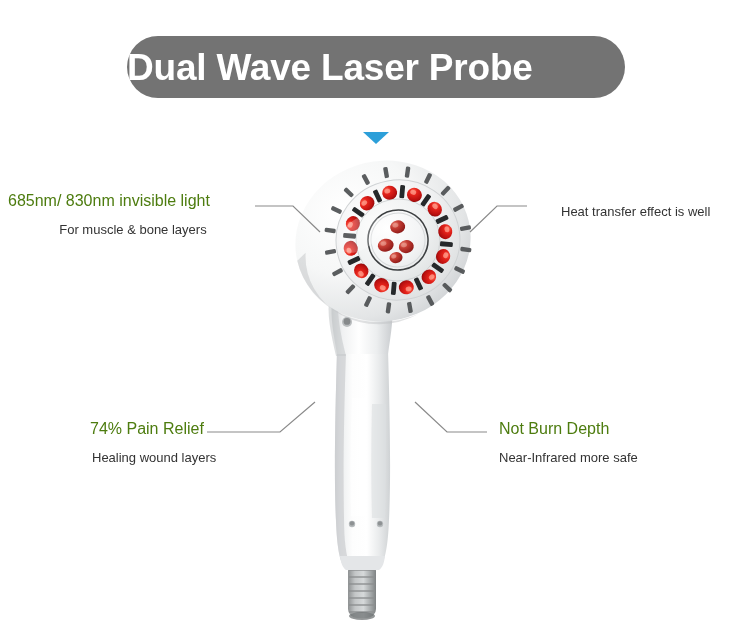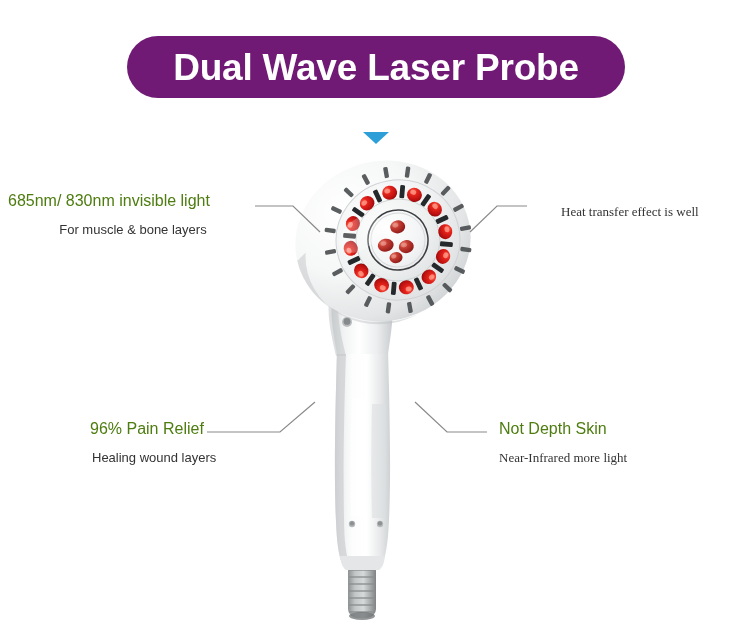"Dual Wave Laser Probe" .banner { background: #701a75 -> #737373; justify-content: center -> flex-start }
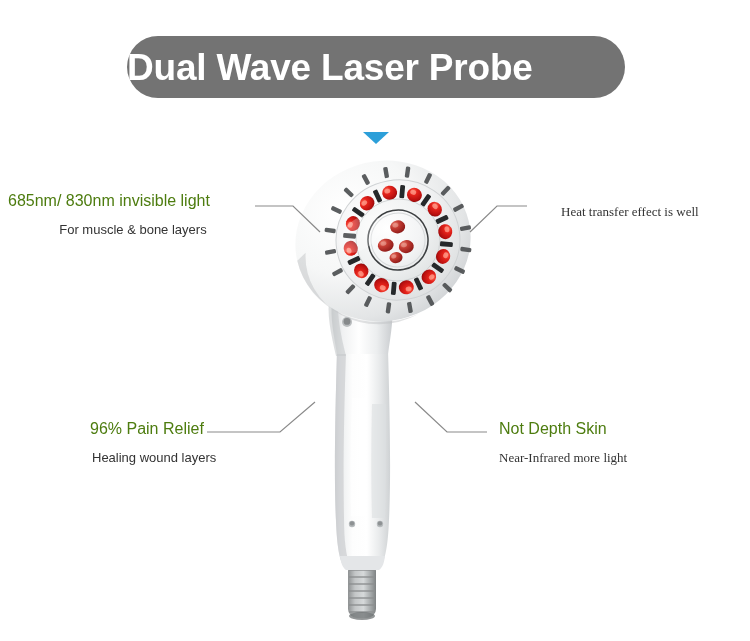"Heat transfer effect is well" .callout.right .sub { font-family: Liberation Serif, serif -> none }
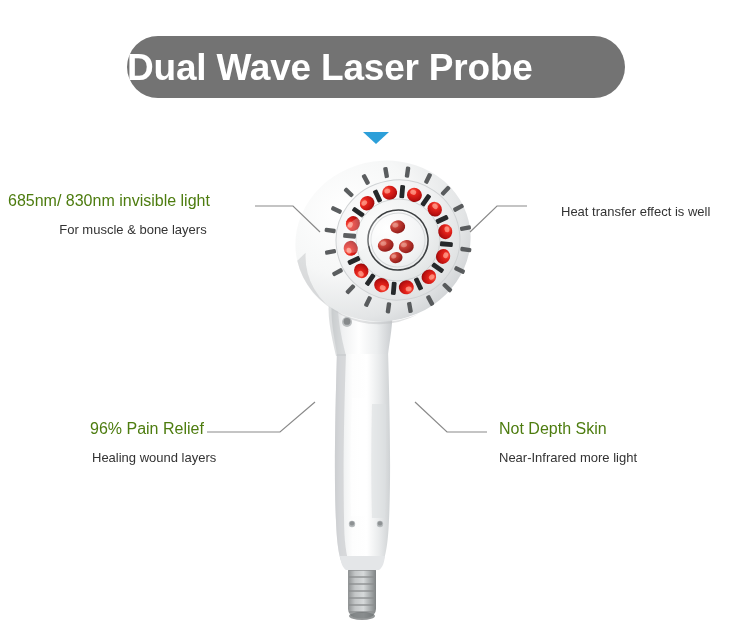"96% Pain Relief" div.head { text: 96% -> 74% }
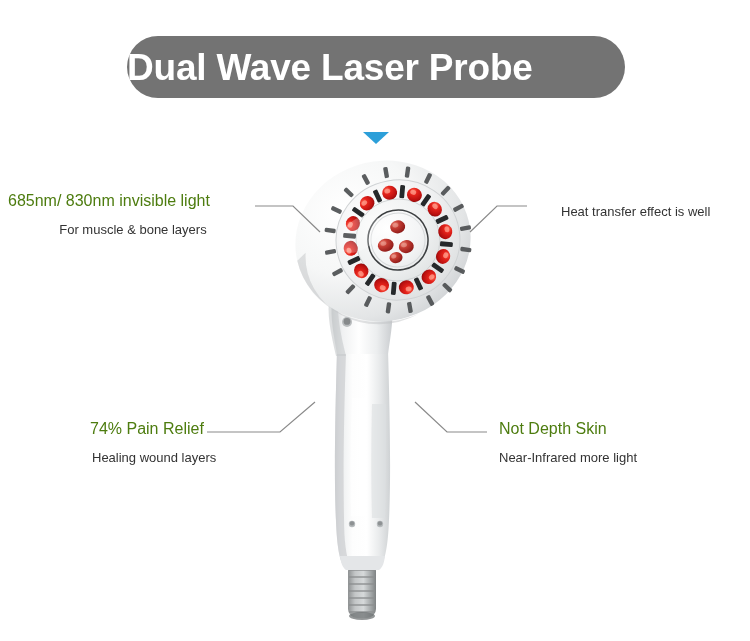"Not Depth Skin" div.head { text: Depth Skin -> Burn Depth }
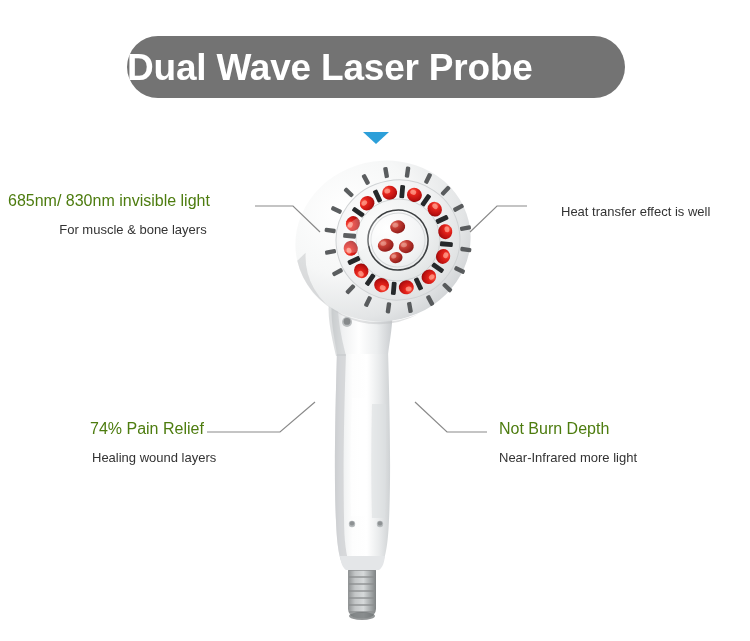"Near-Infrared more light" div.sub { text: light -> safe }
